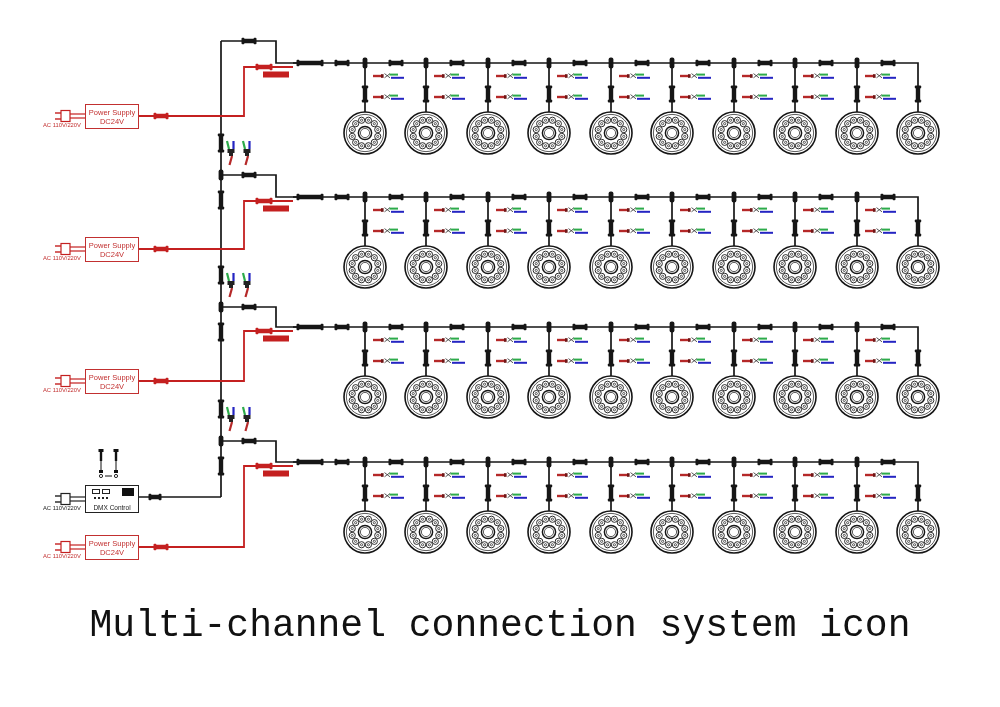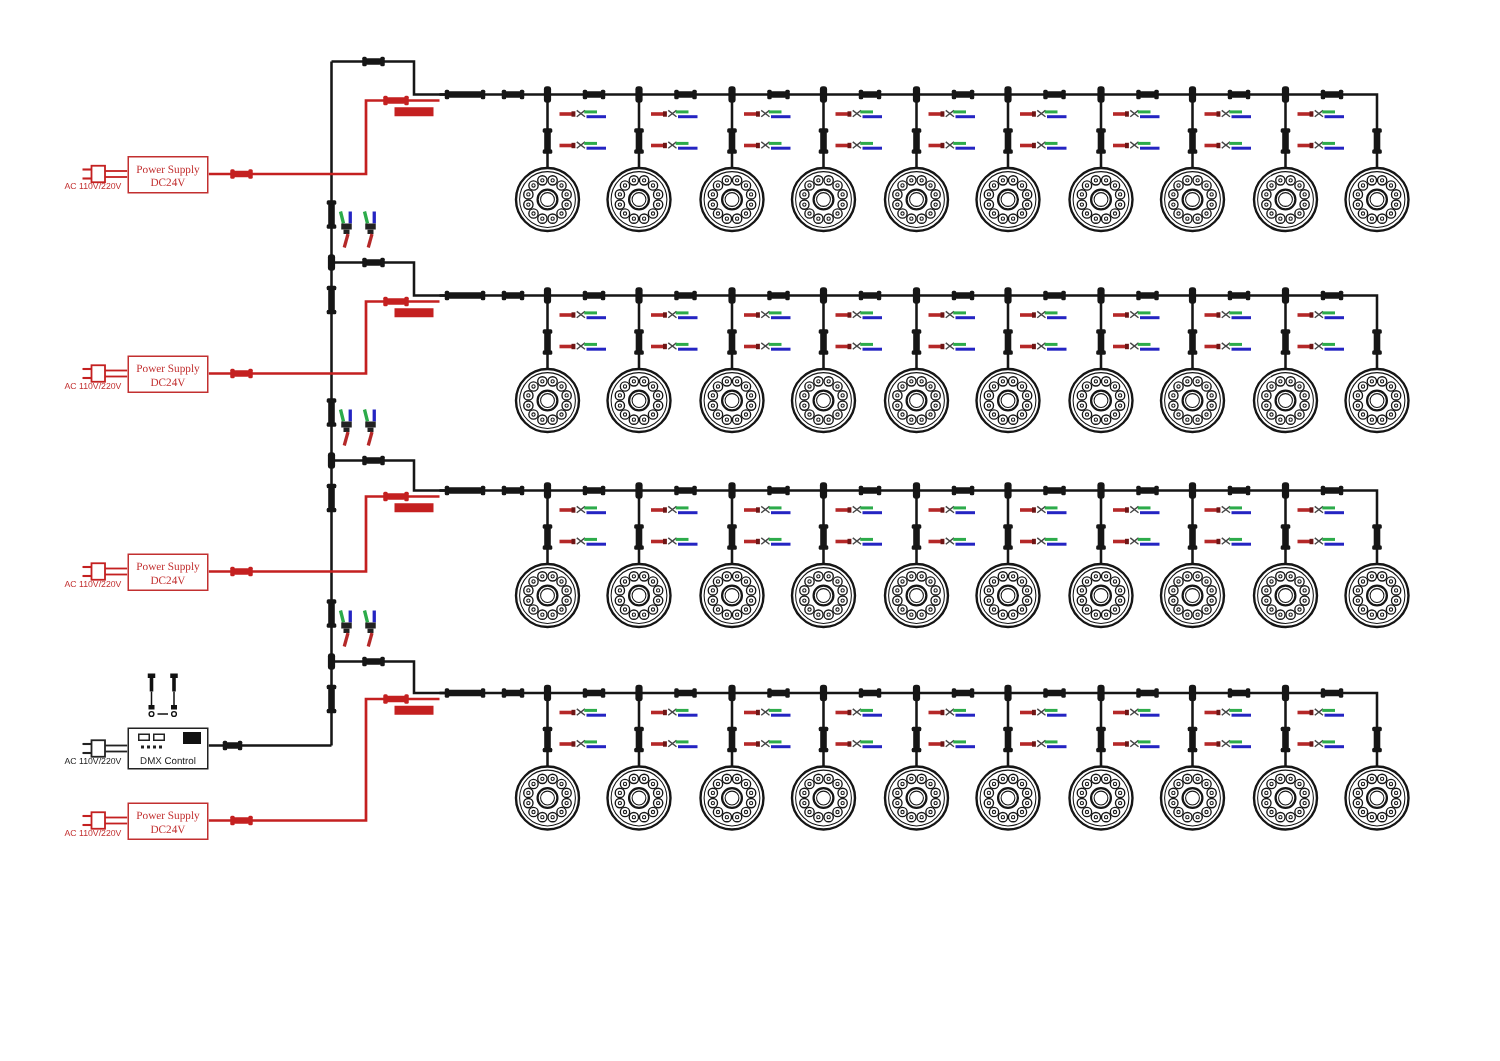"Power Supply" .ps-box { font-family: Liberation Serif, serif -> none }
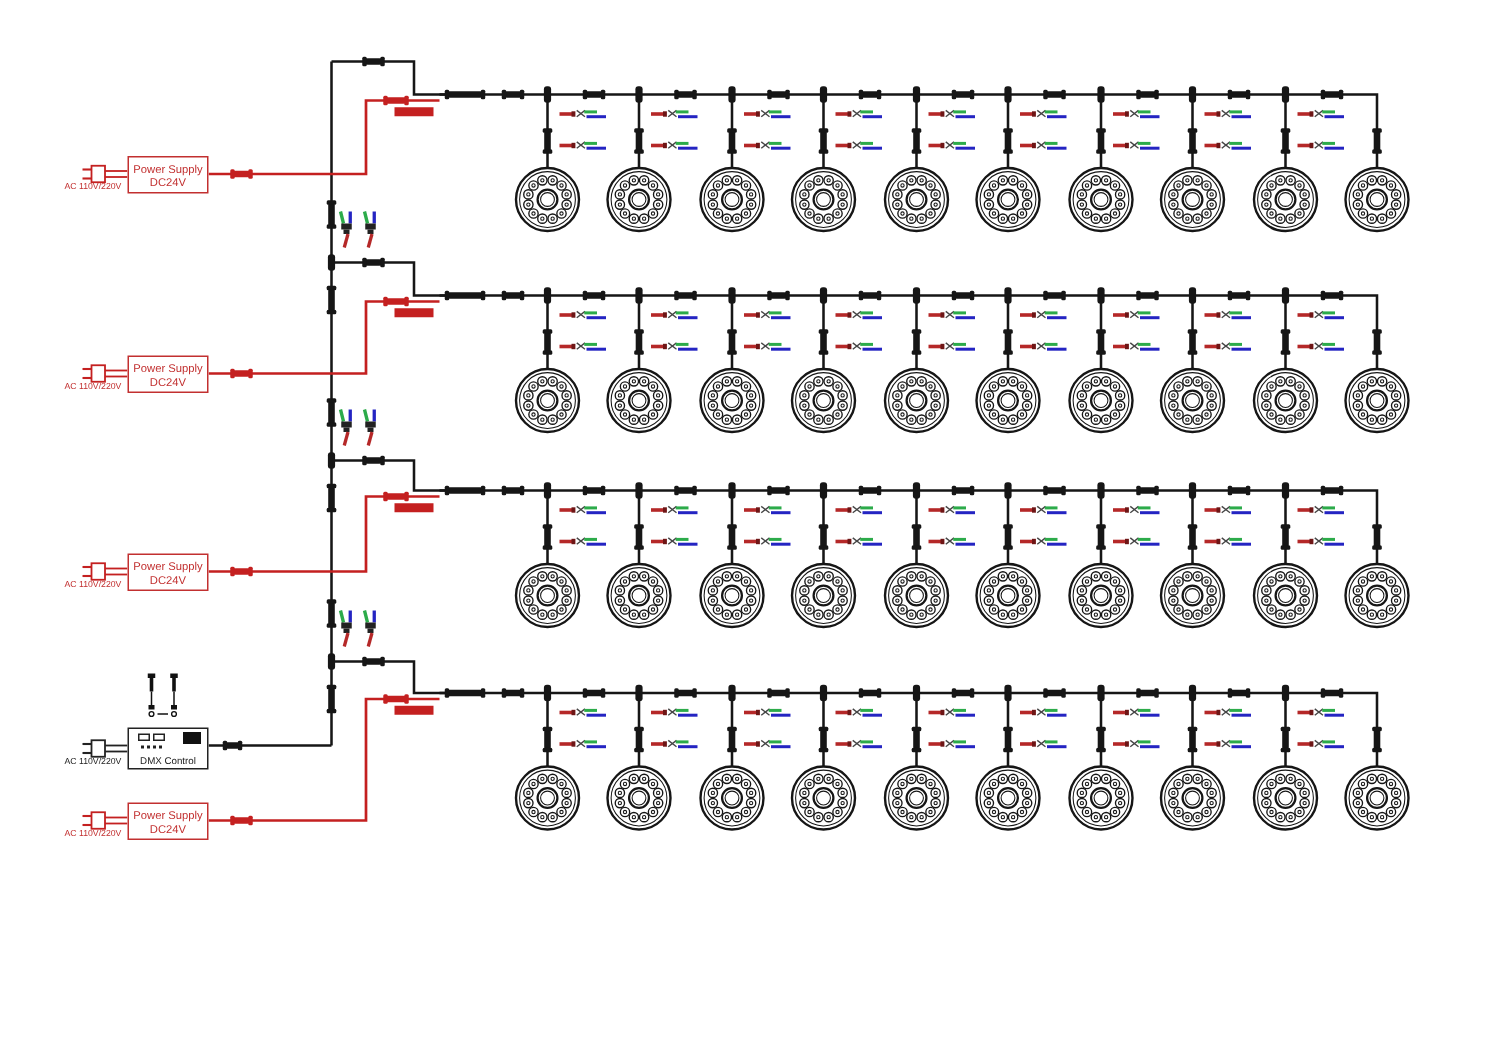"Multi-channel connection system icon" div.title { html: none -> <div>Multi-channel connection system icon</div> }
